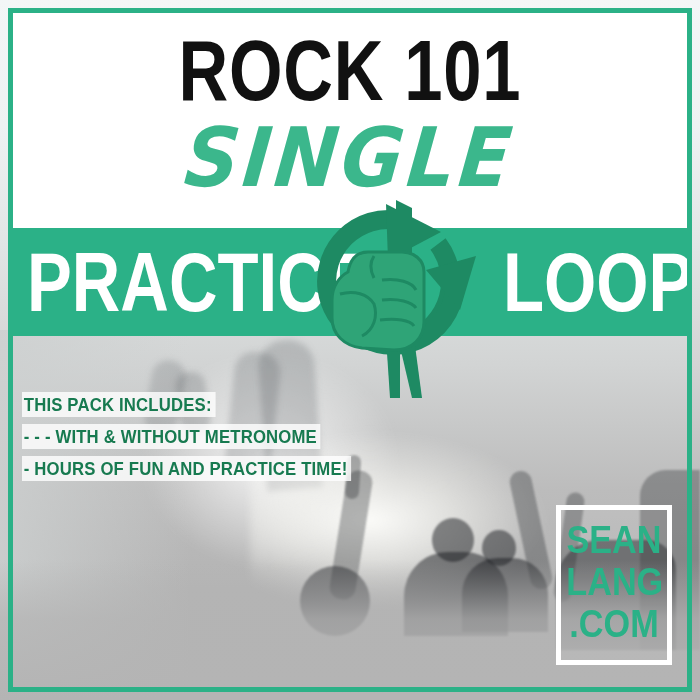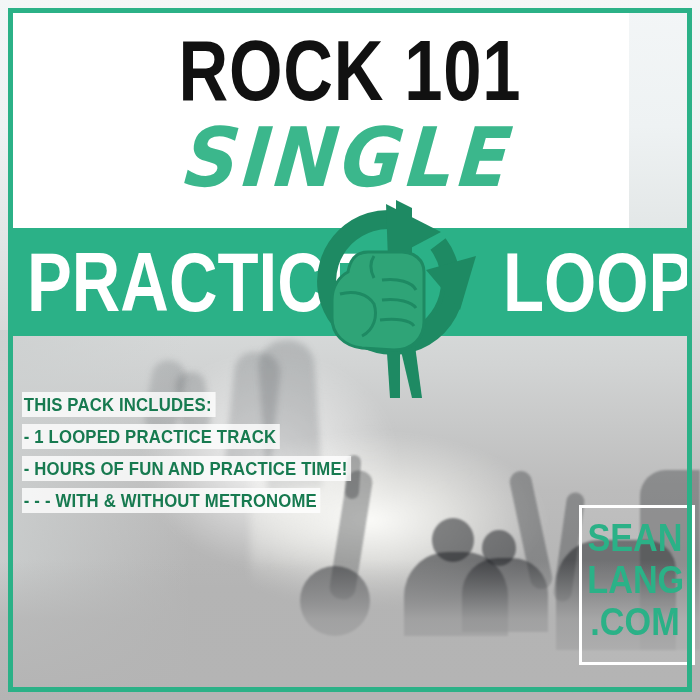"ROCK 101" .header-panel { width: 616px -> 674px }
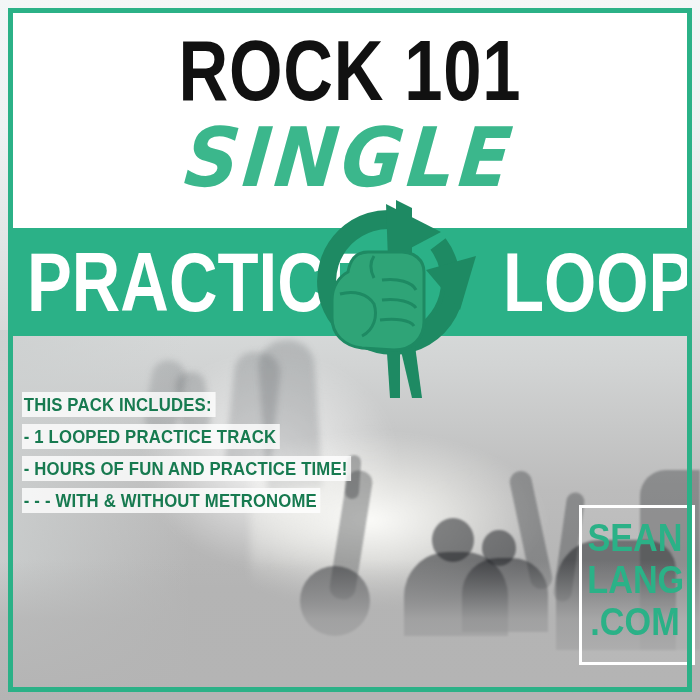"- 1 LOOPED PRACTICE TRACK" div.row { html: <div><span>- 1 LOOPED PRACTICE TRACK</span></div> -> none }
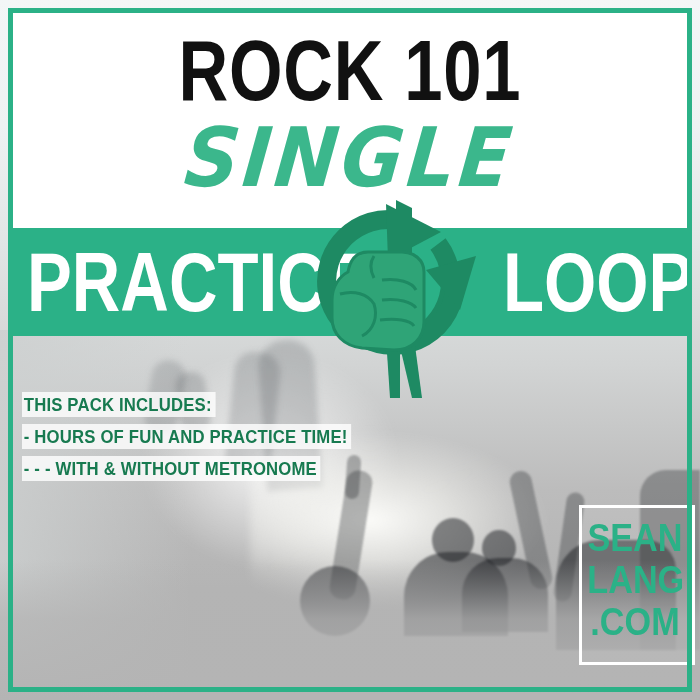"- HOURS OF FUN AND" div.row { order: before "- - - WITH &" -> after "- - - WITH &" }
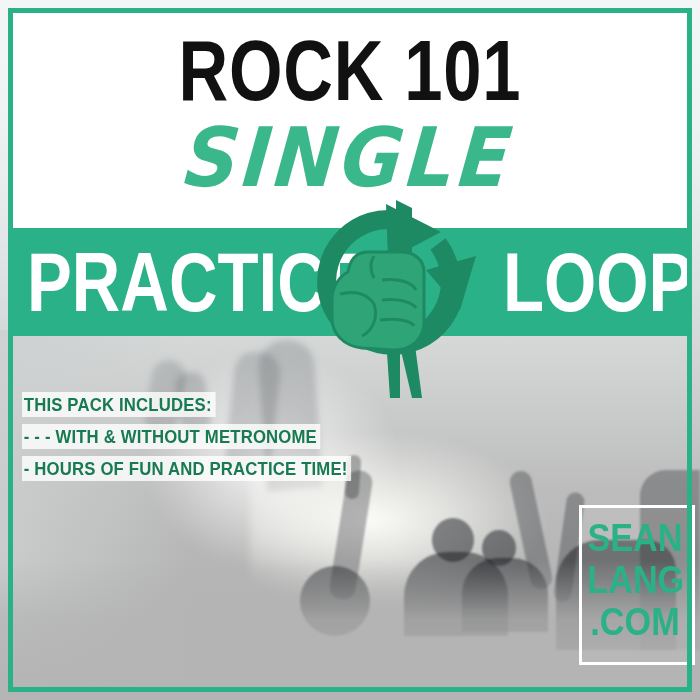"SEAN" .logo { border: 3px solid #ffffff -> 5px solid #ffffff; left: 579px -> 556px }
